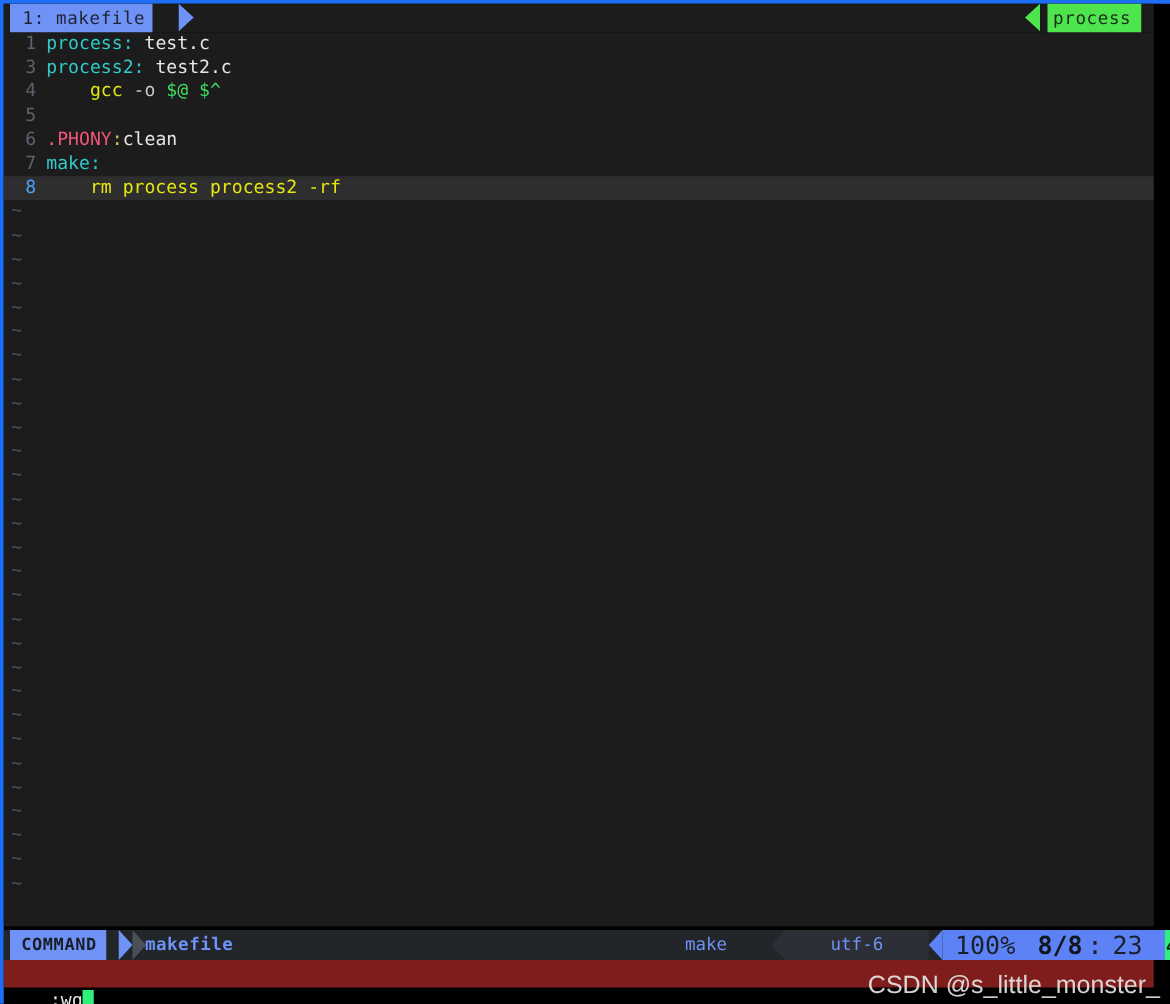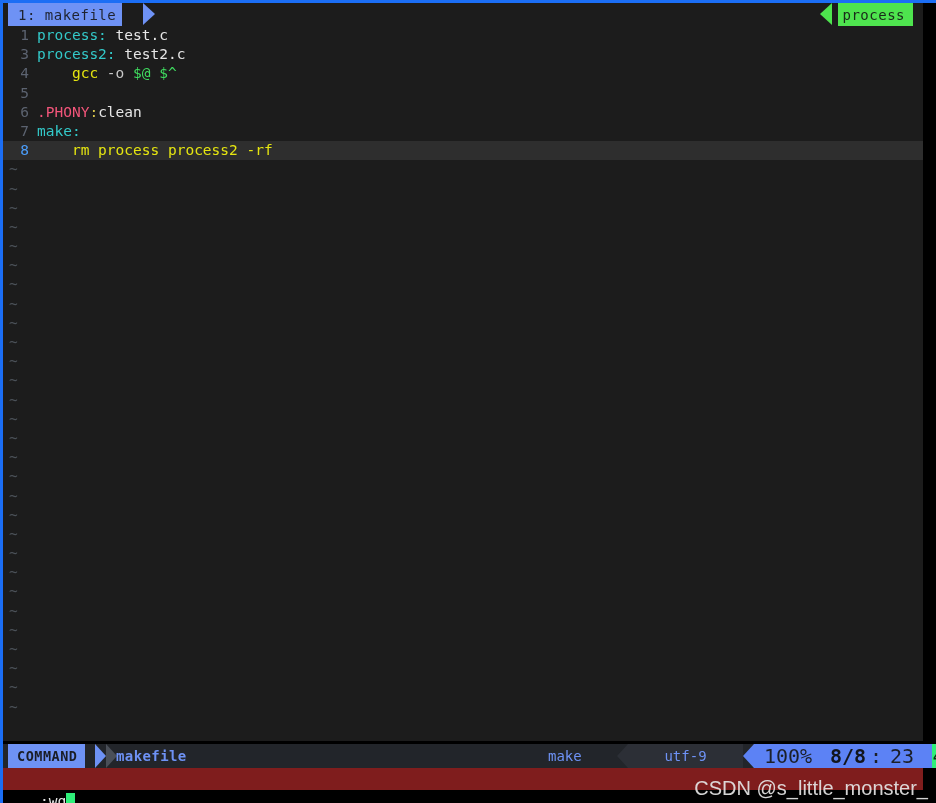"utf-9" div.sl-enc { text: utf-9 -> utf-6 }
